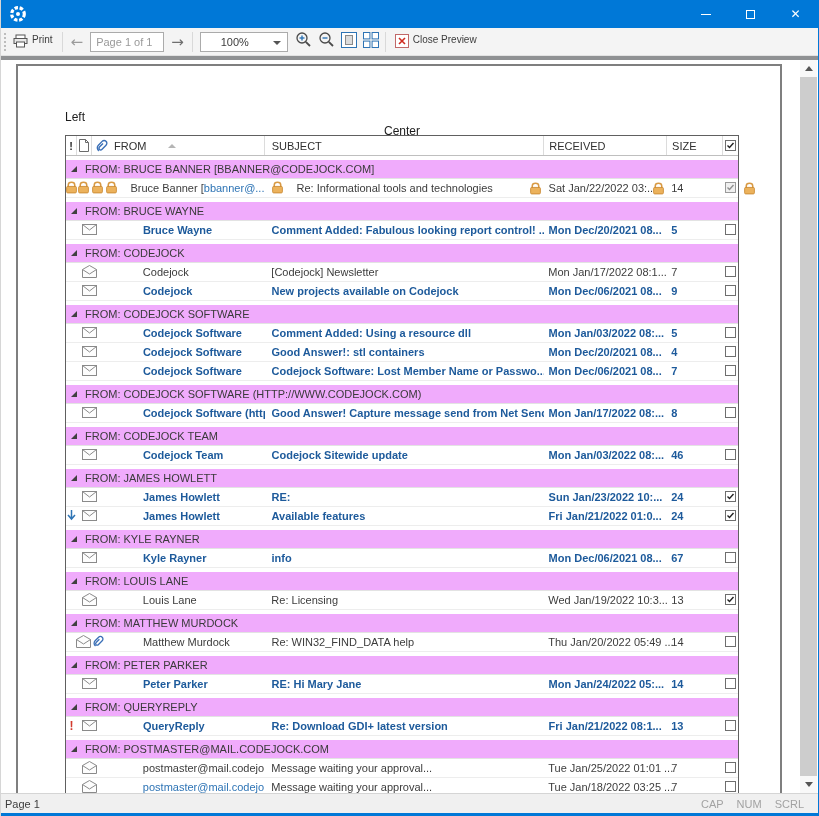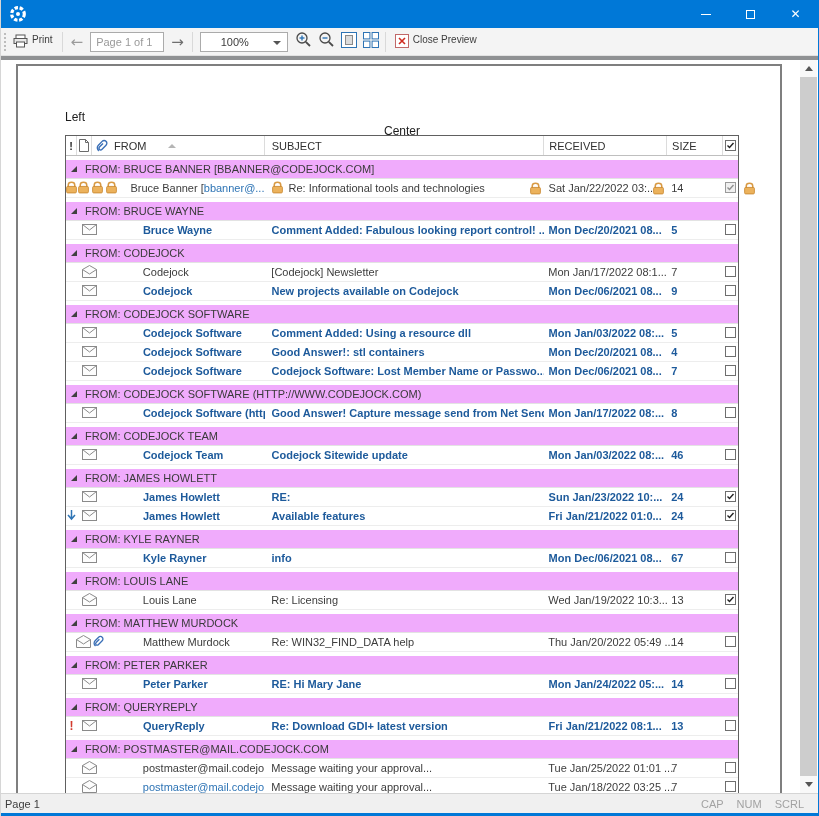"Re: Informational tools and technologies" .c-subject { gap: 4px -> 12px }
